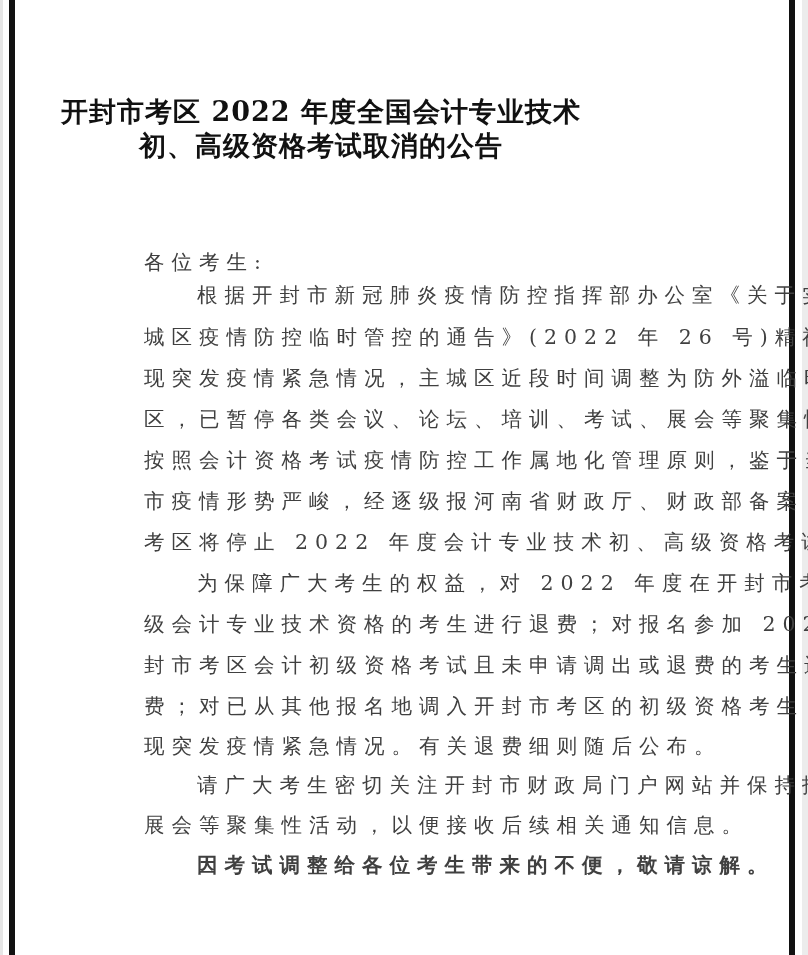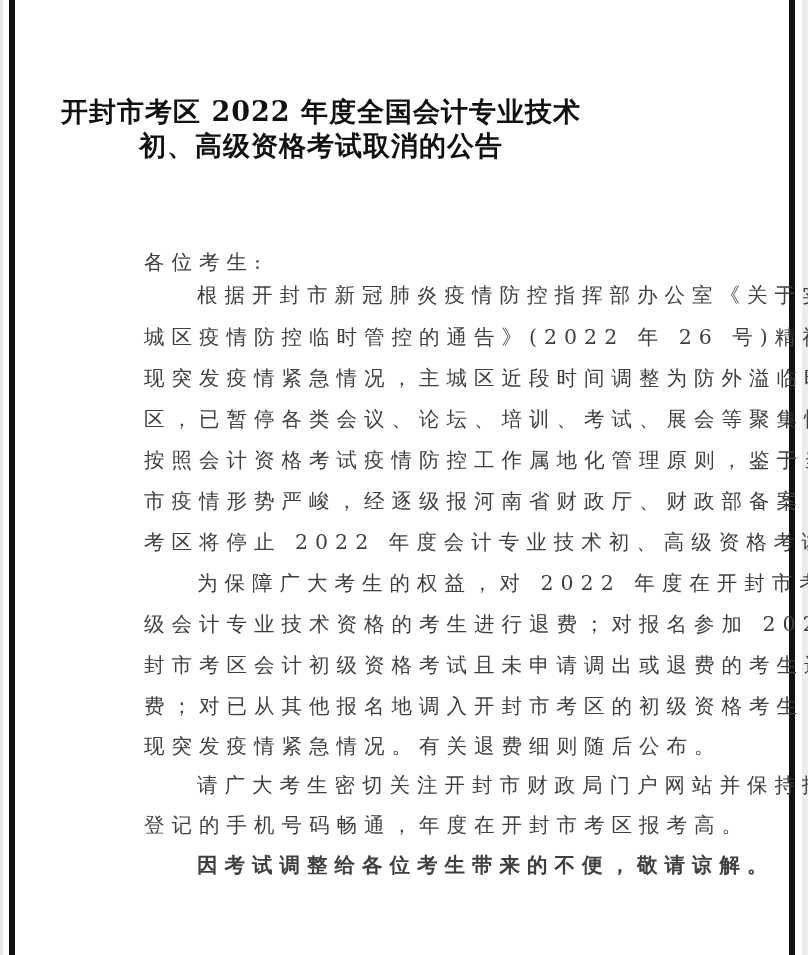"登记的手机号码畅通，年度在开封市考区报考高。" div.line { text: 登记的手机号码畅通，年度在开封市考区报考高 -> 展会等聚集性活动，以便接收后续相关通知信息 }
